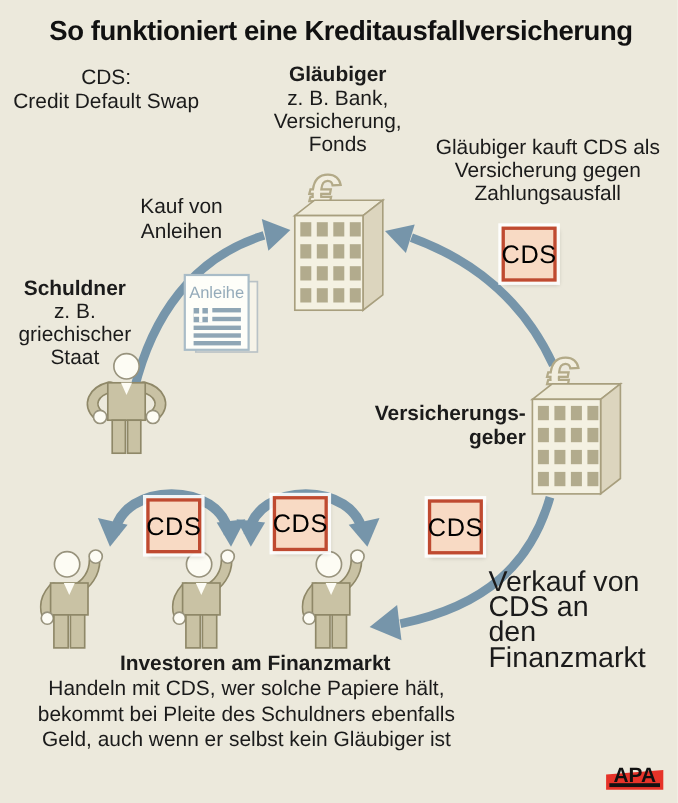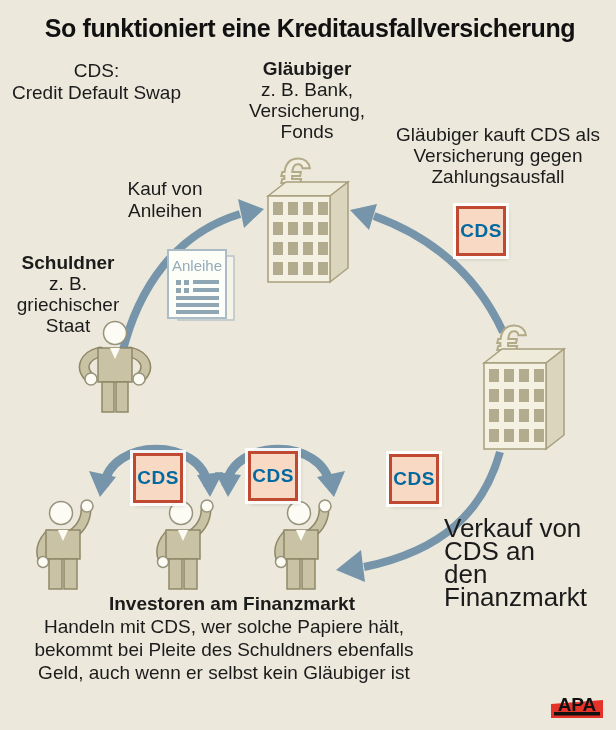"CDS" .cds-badge { color: #0369a1 -> #000000; font-size: 19px -> 23px; font-weight: bold -> normal }
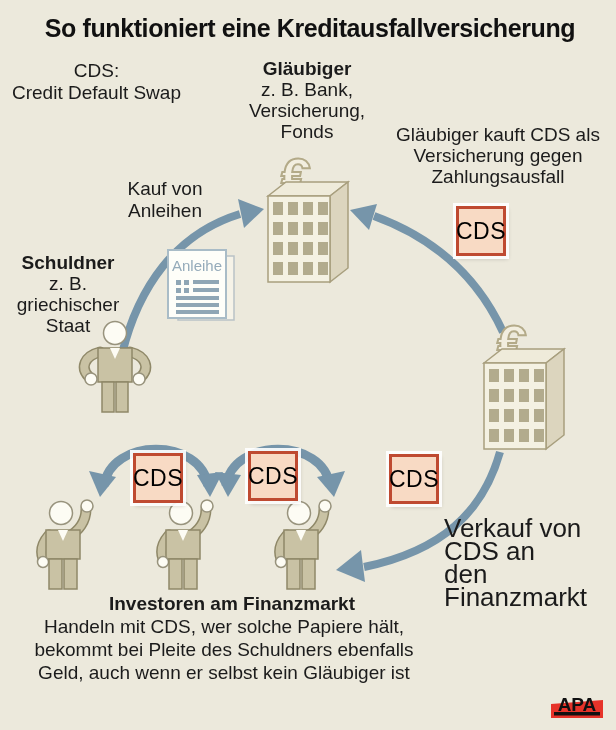"Versicherungs-" div.abs { html: none -> <div>Versicherungs- geber</div> }
